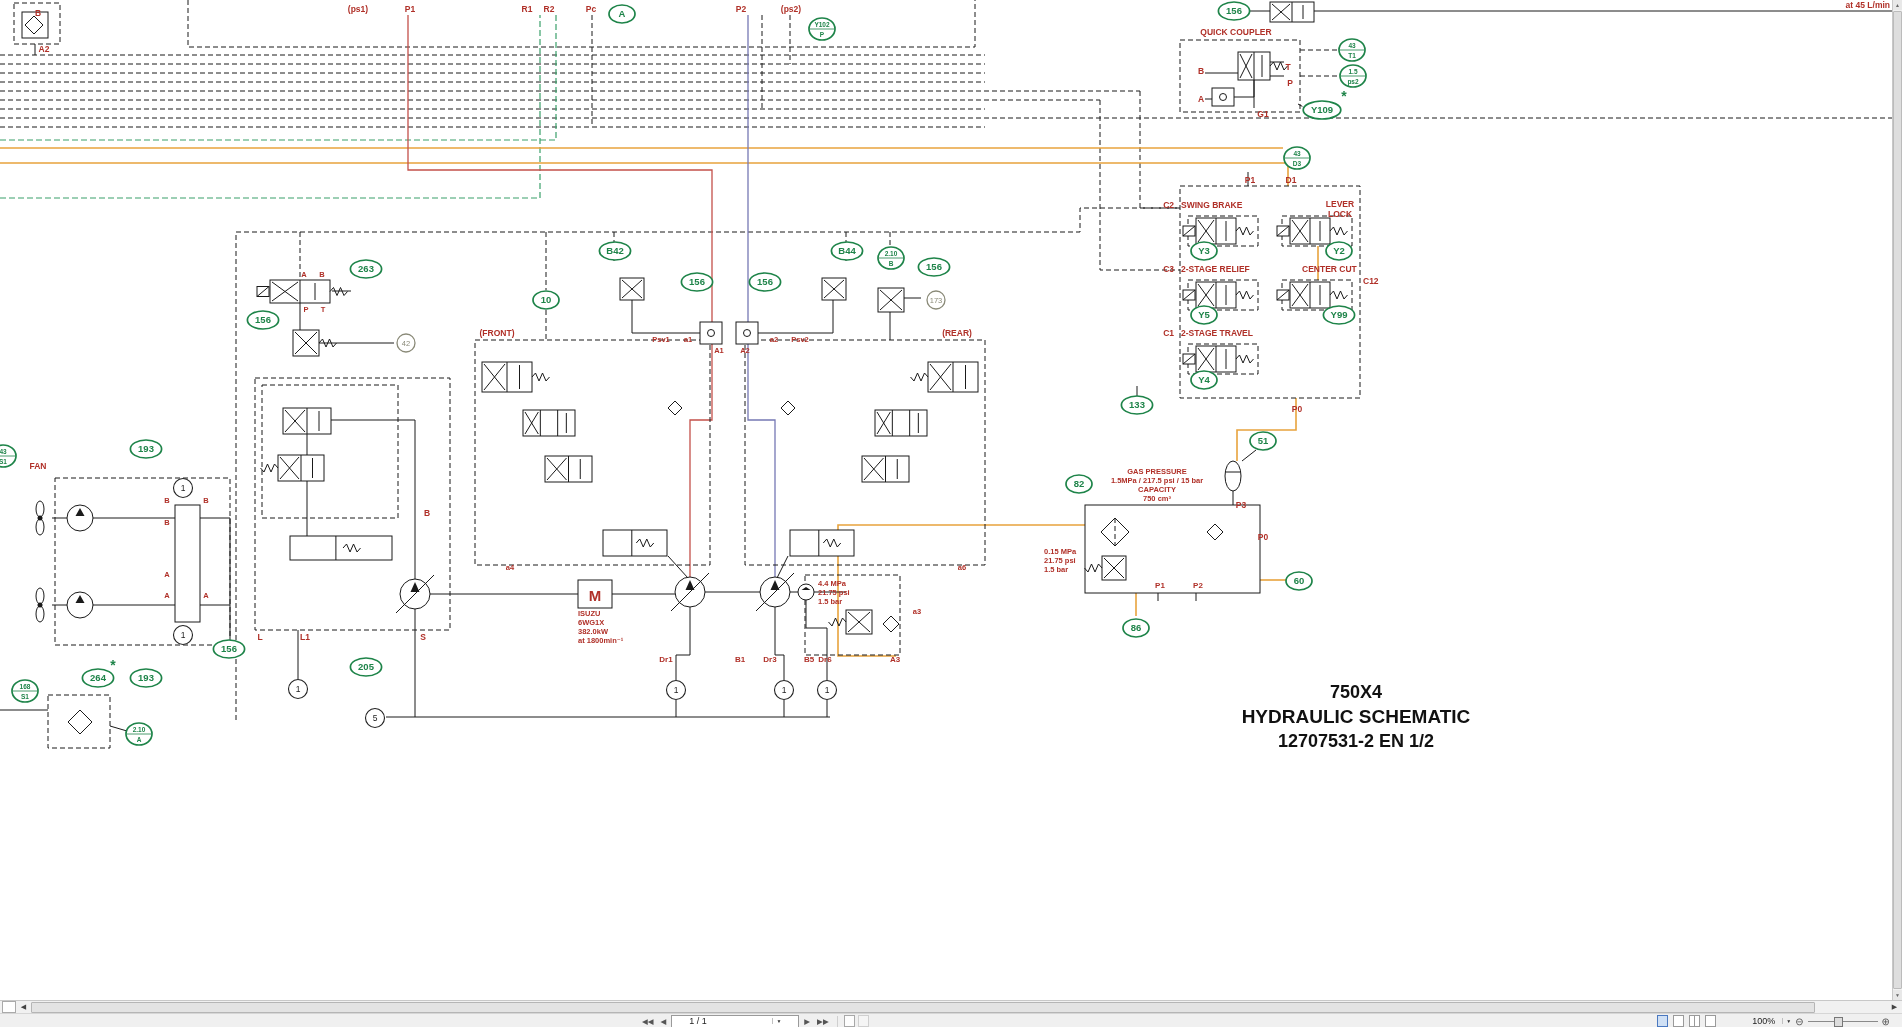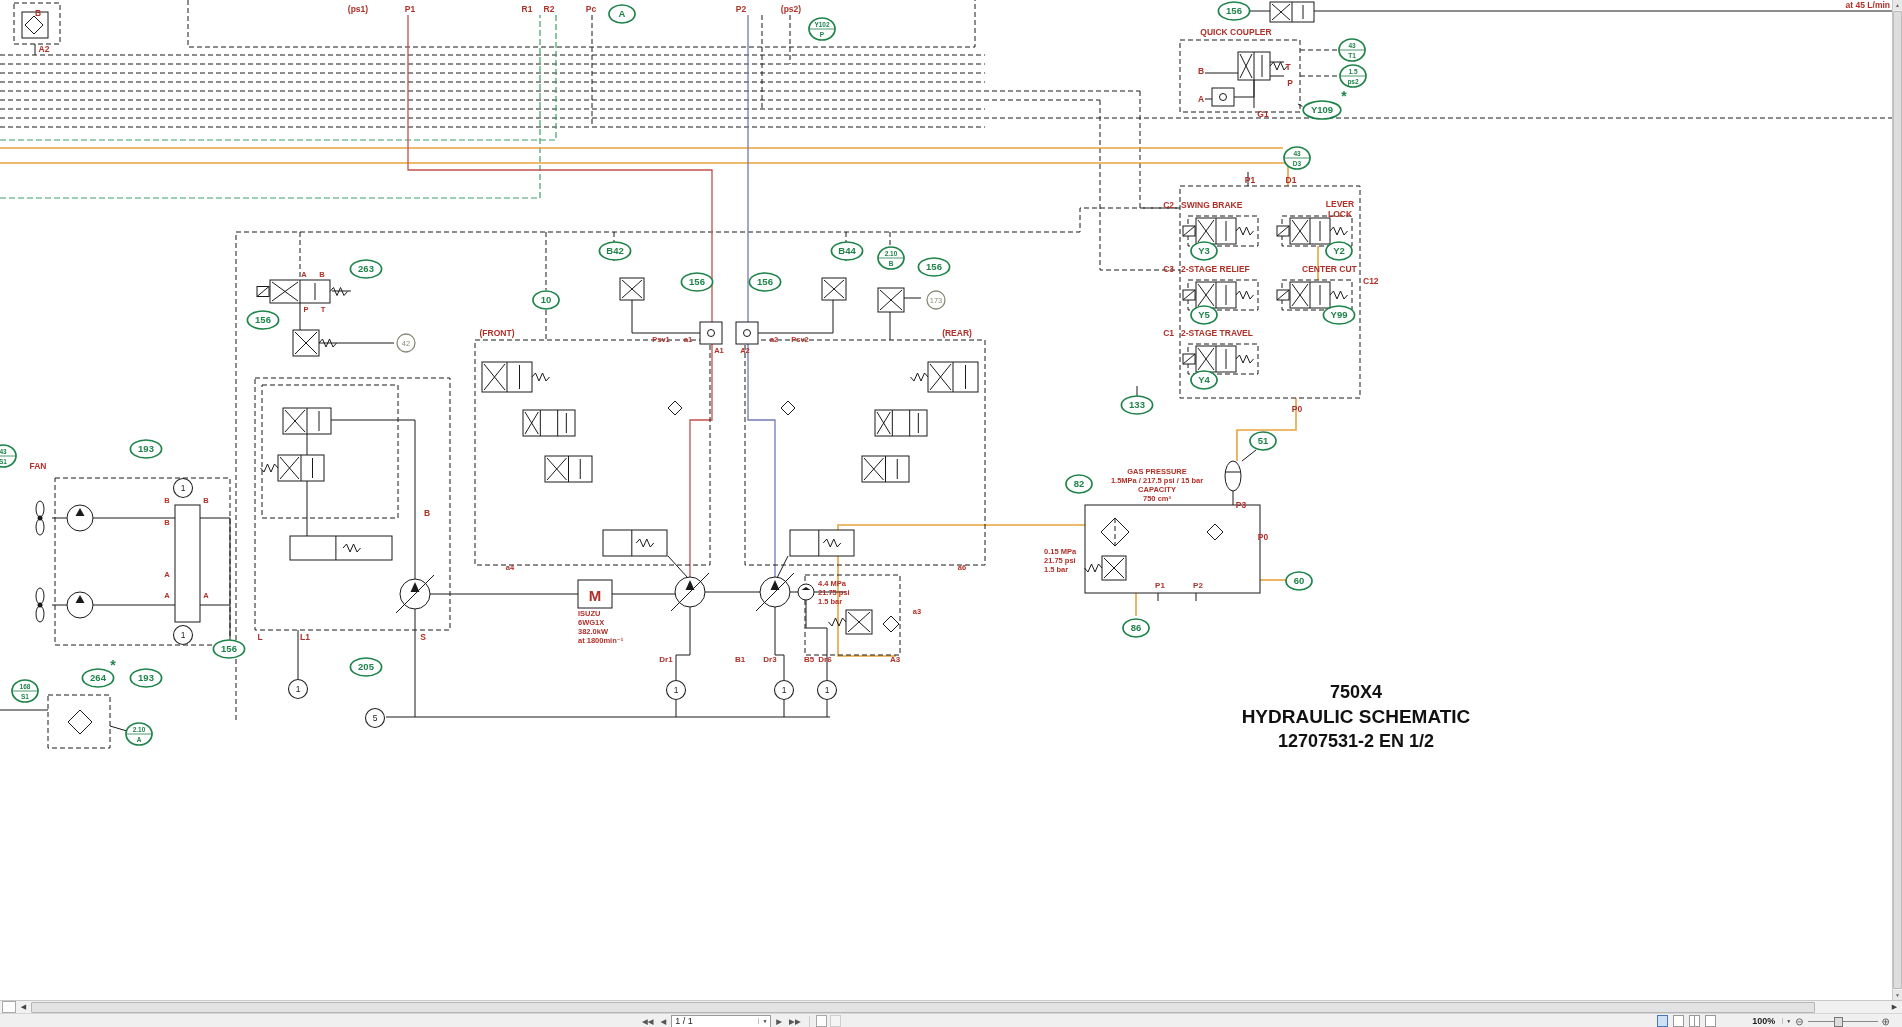"1 / 1" .pagebox { padding: 0 3px -> 0 17px }
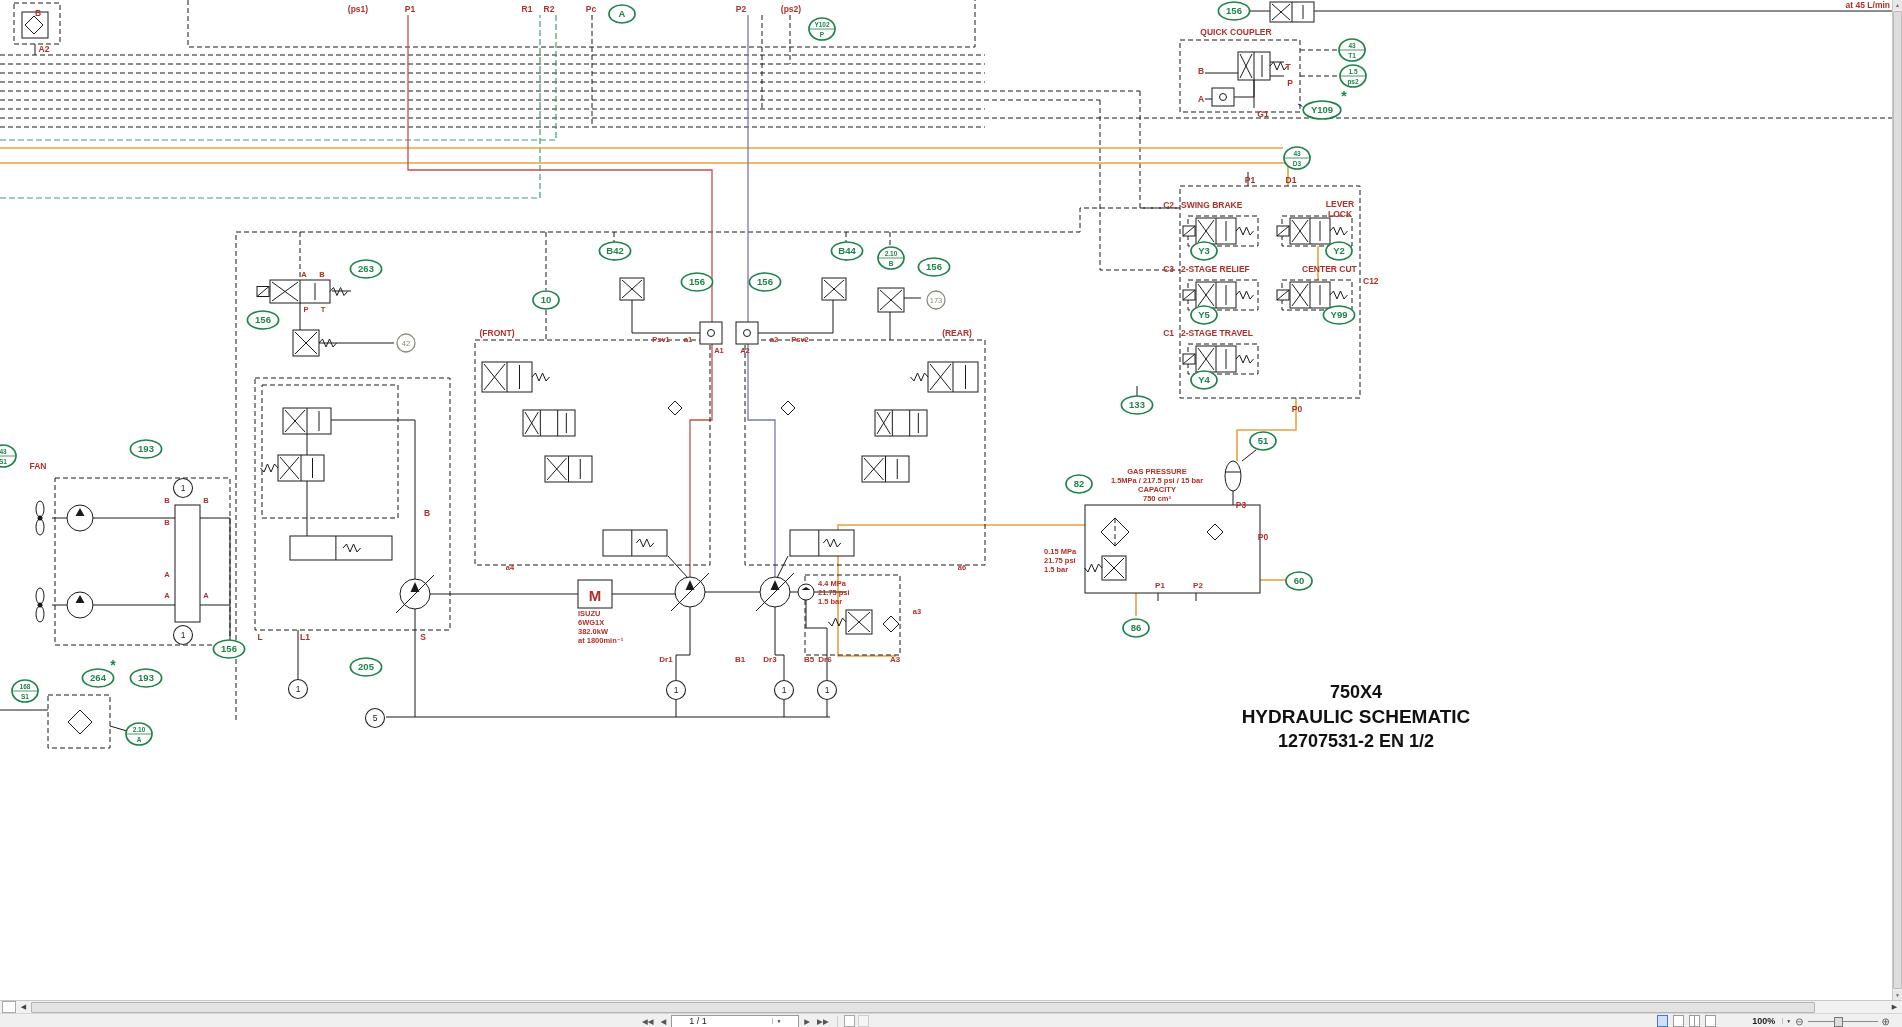"100%" .zoomval { font-weight: bold -> none }
